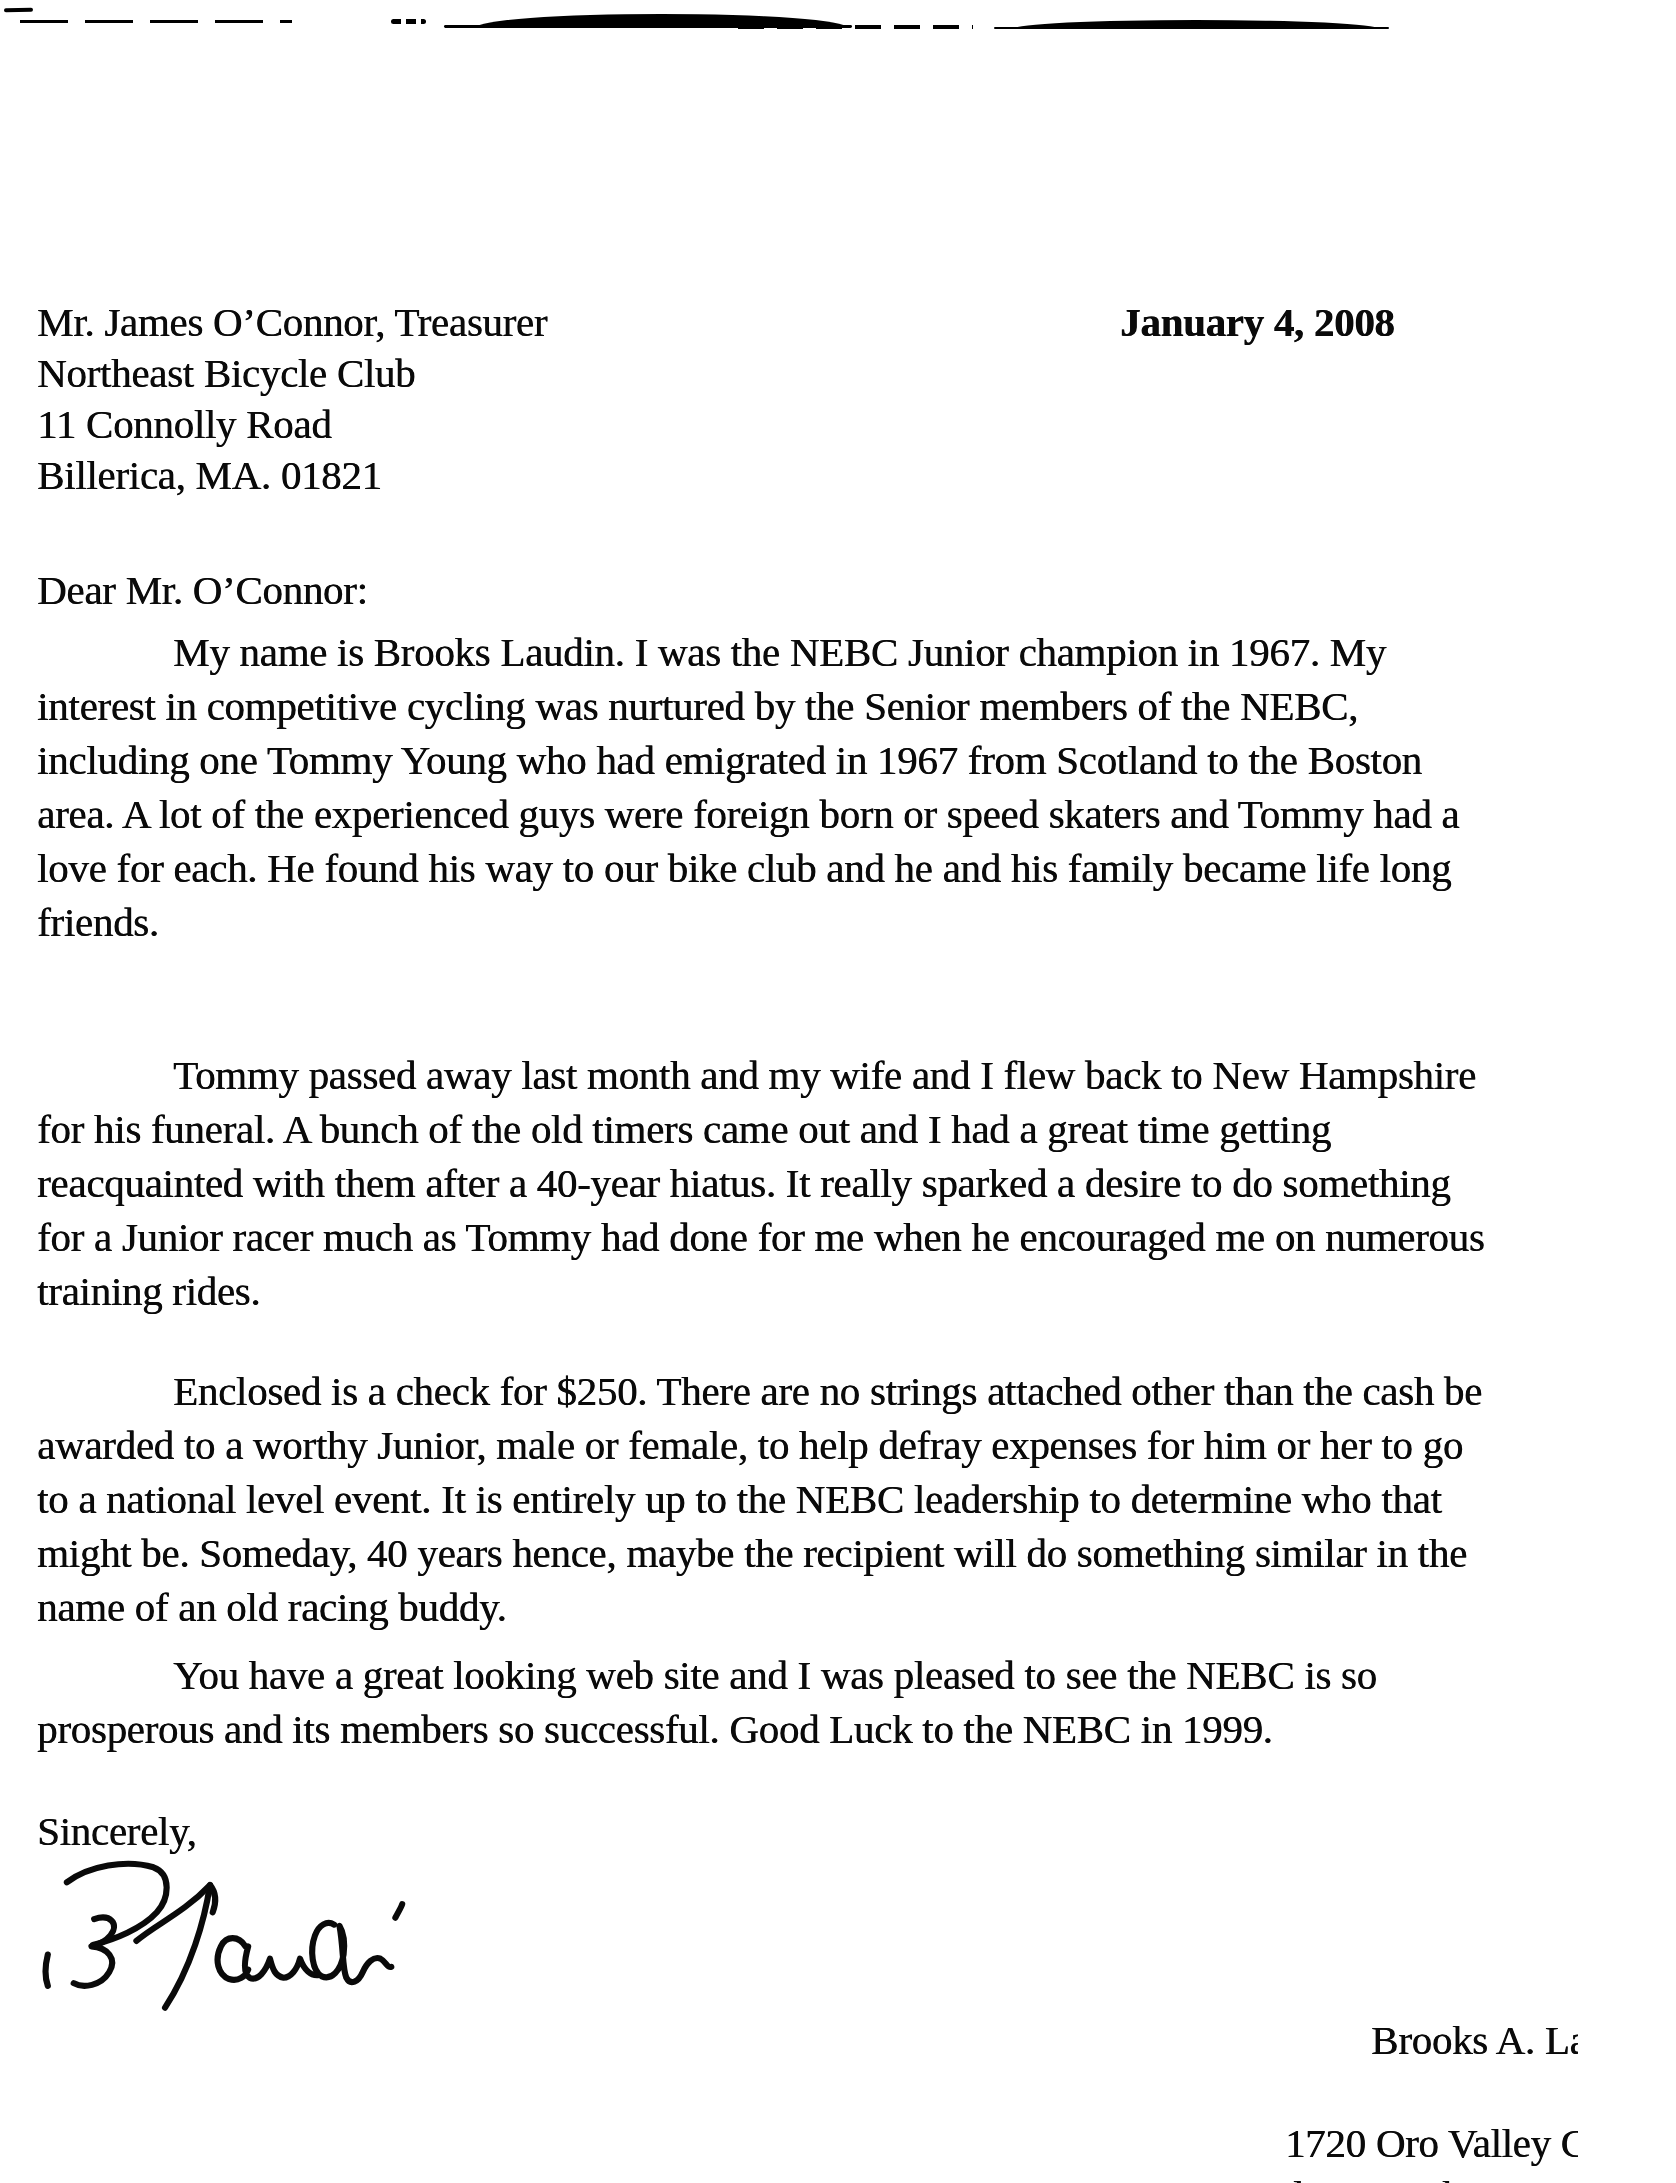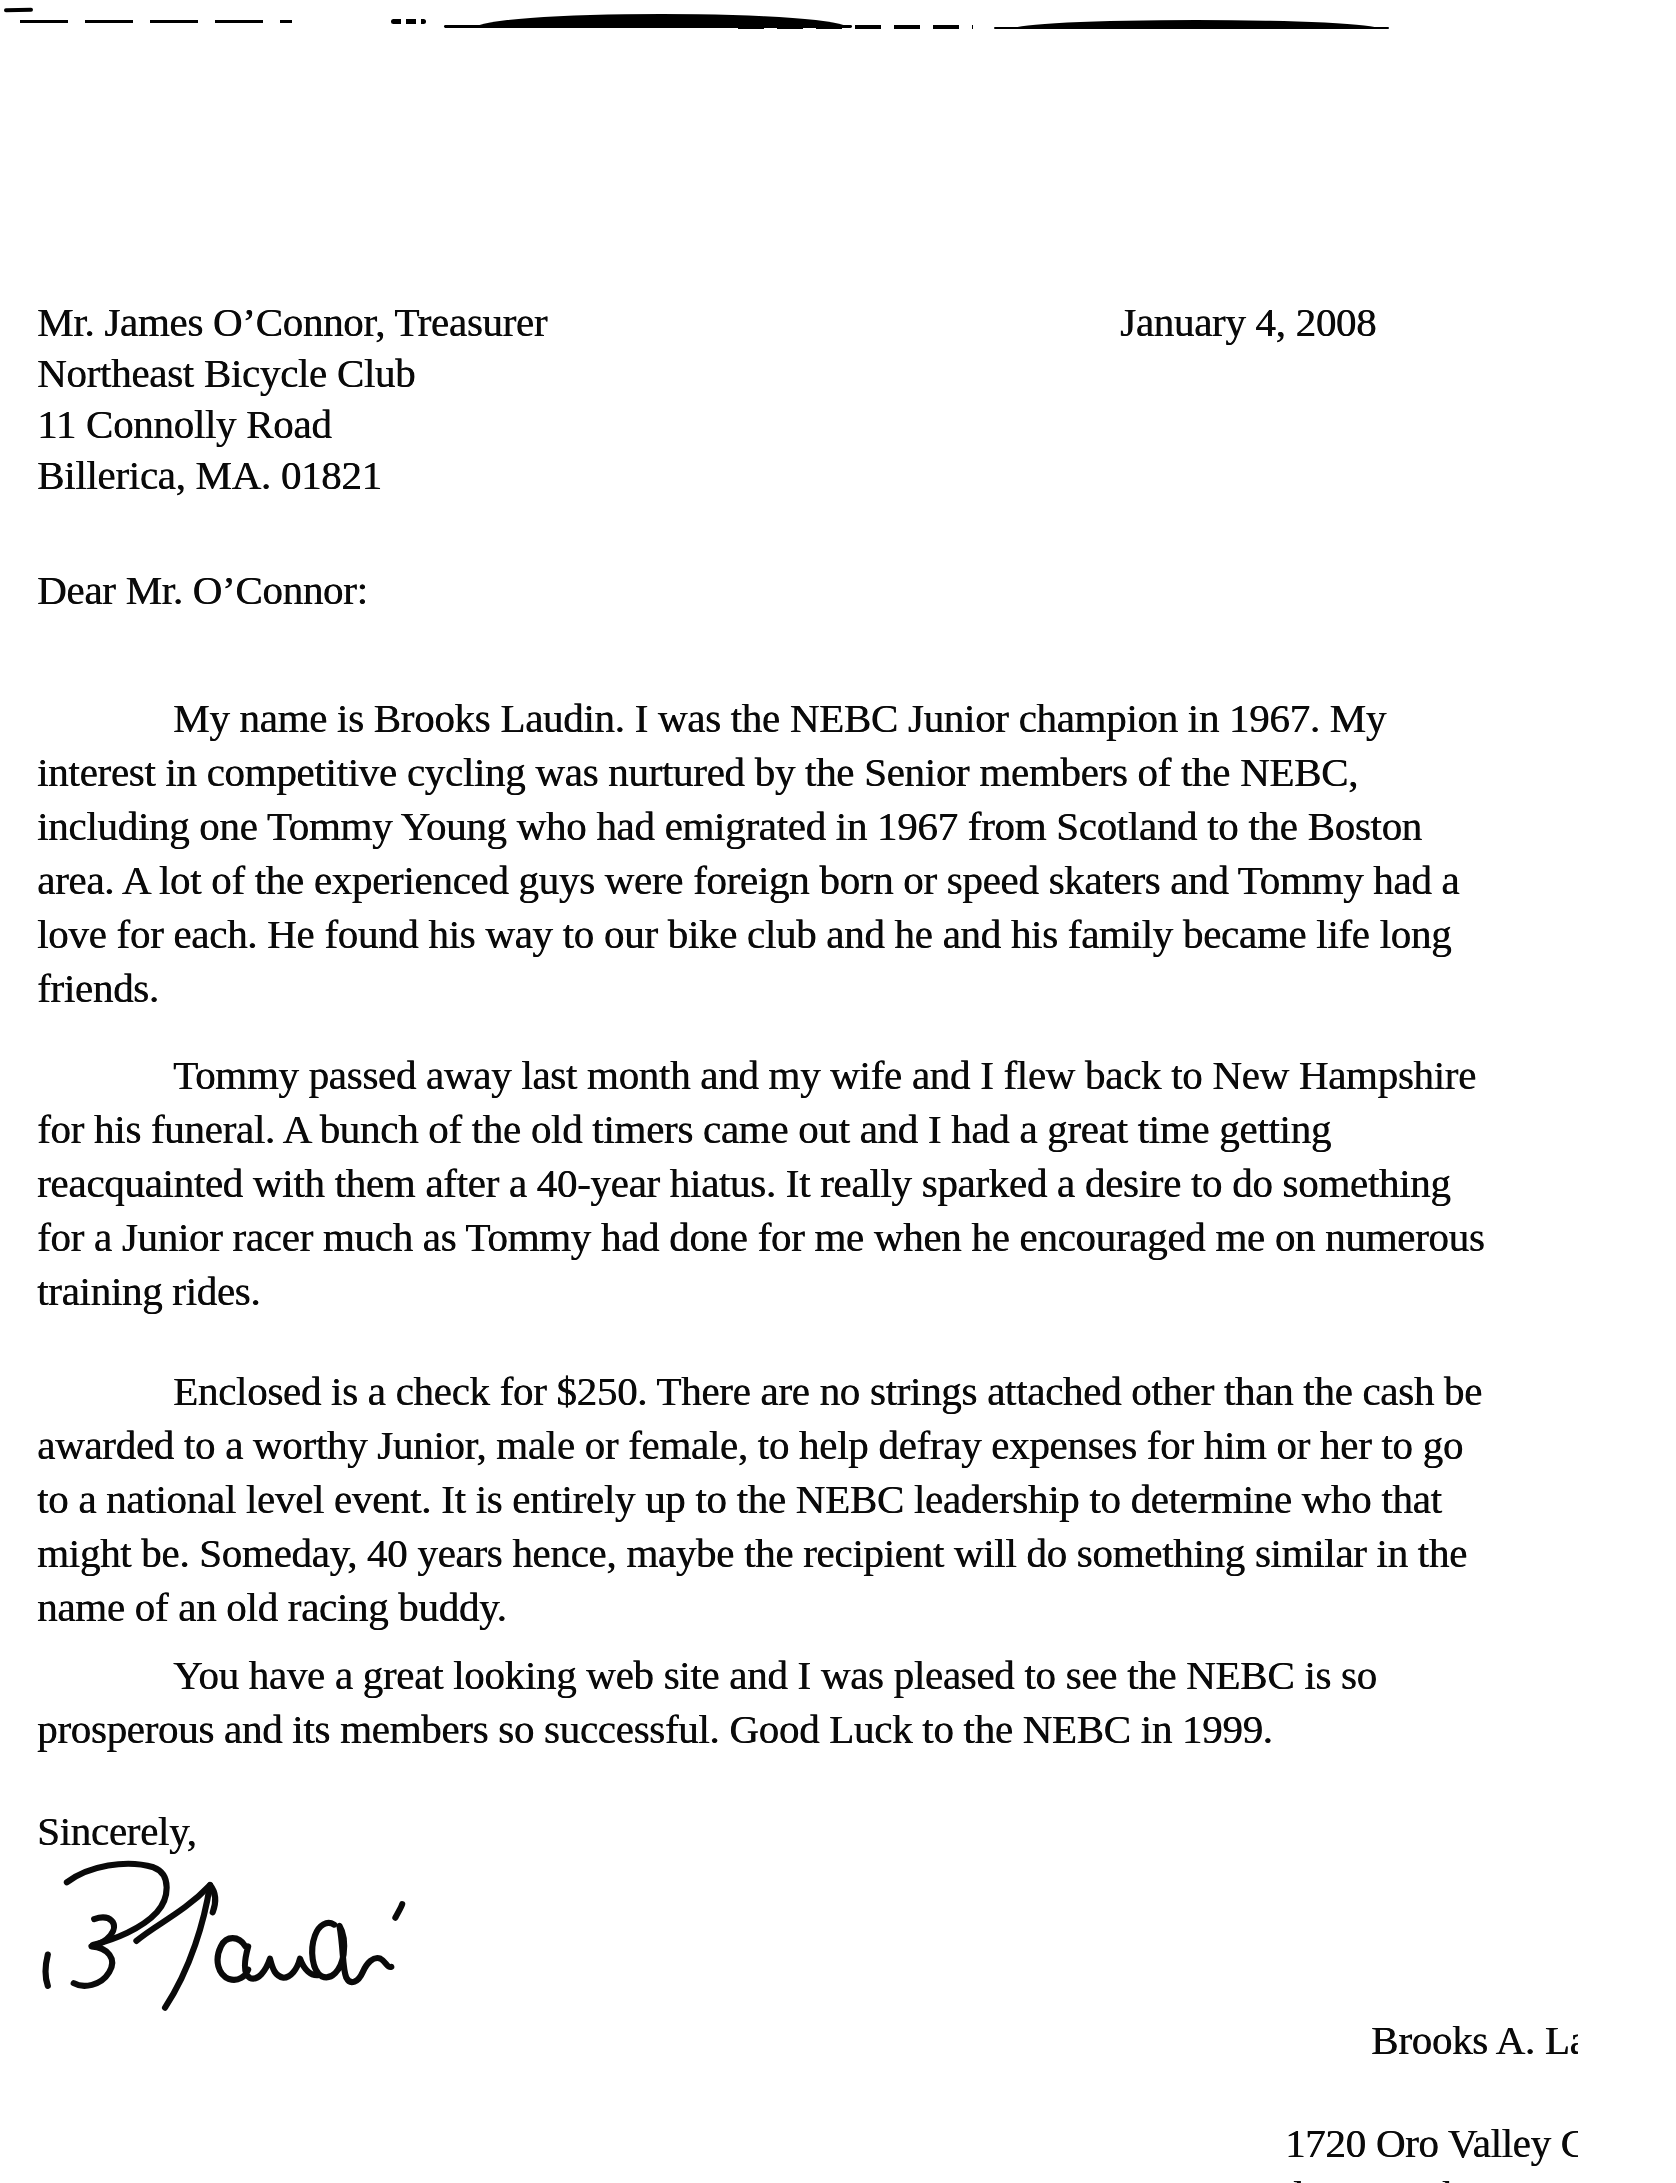"January 4, 2008" .date-t { font-weight: none -> bold }
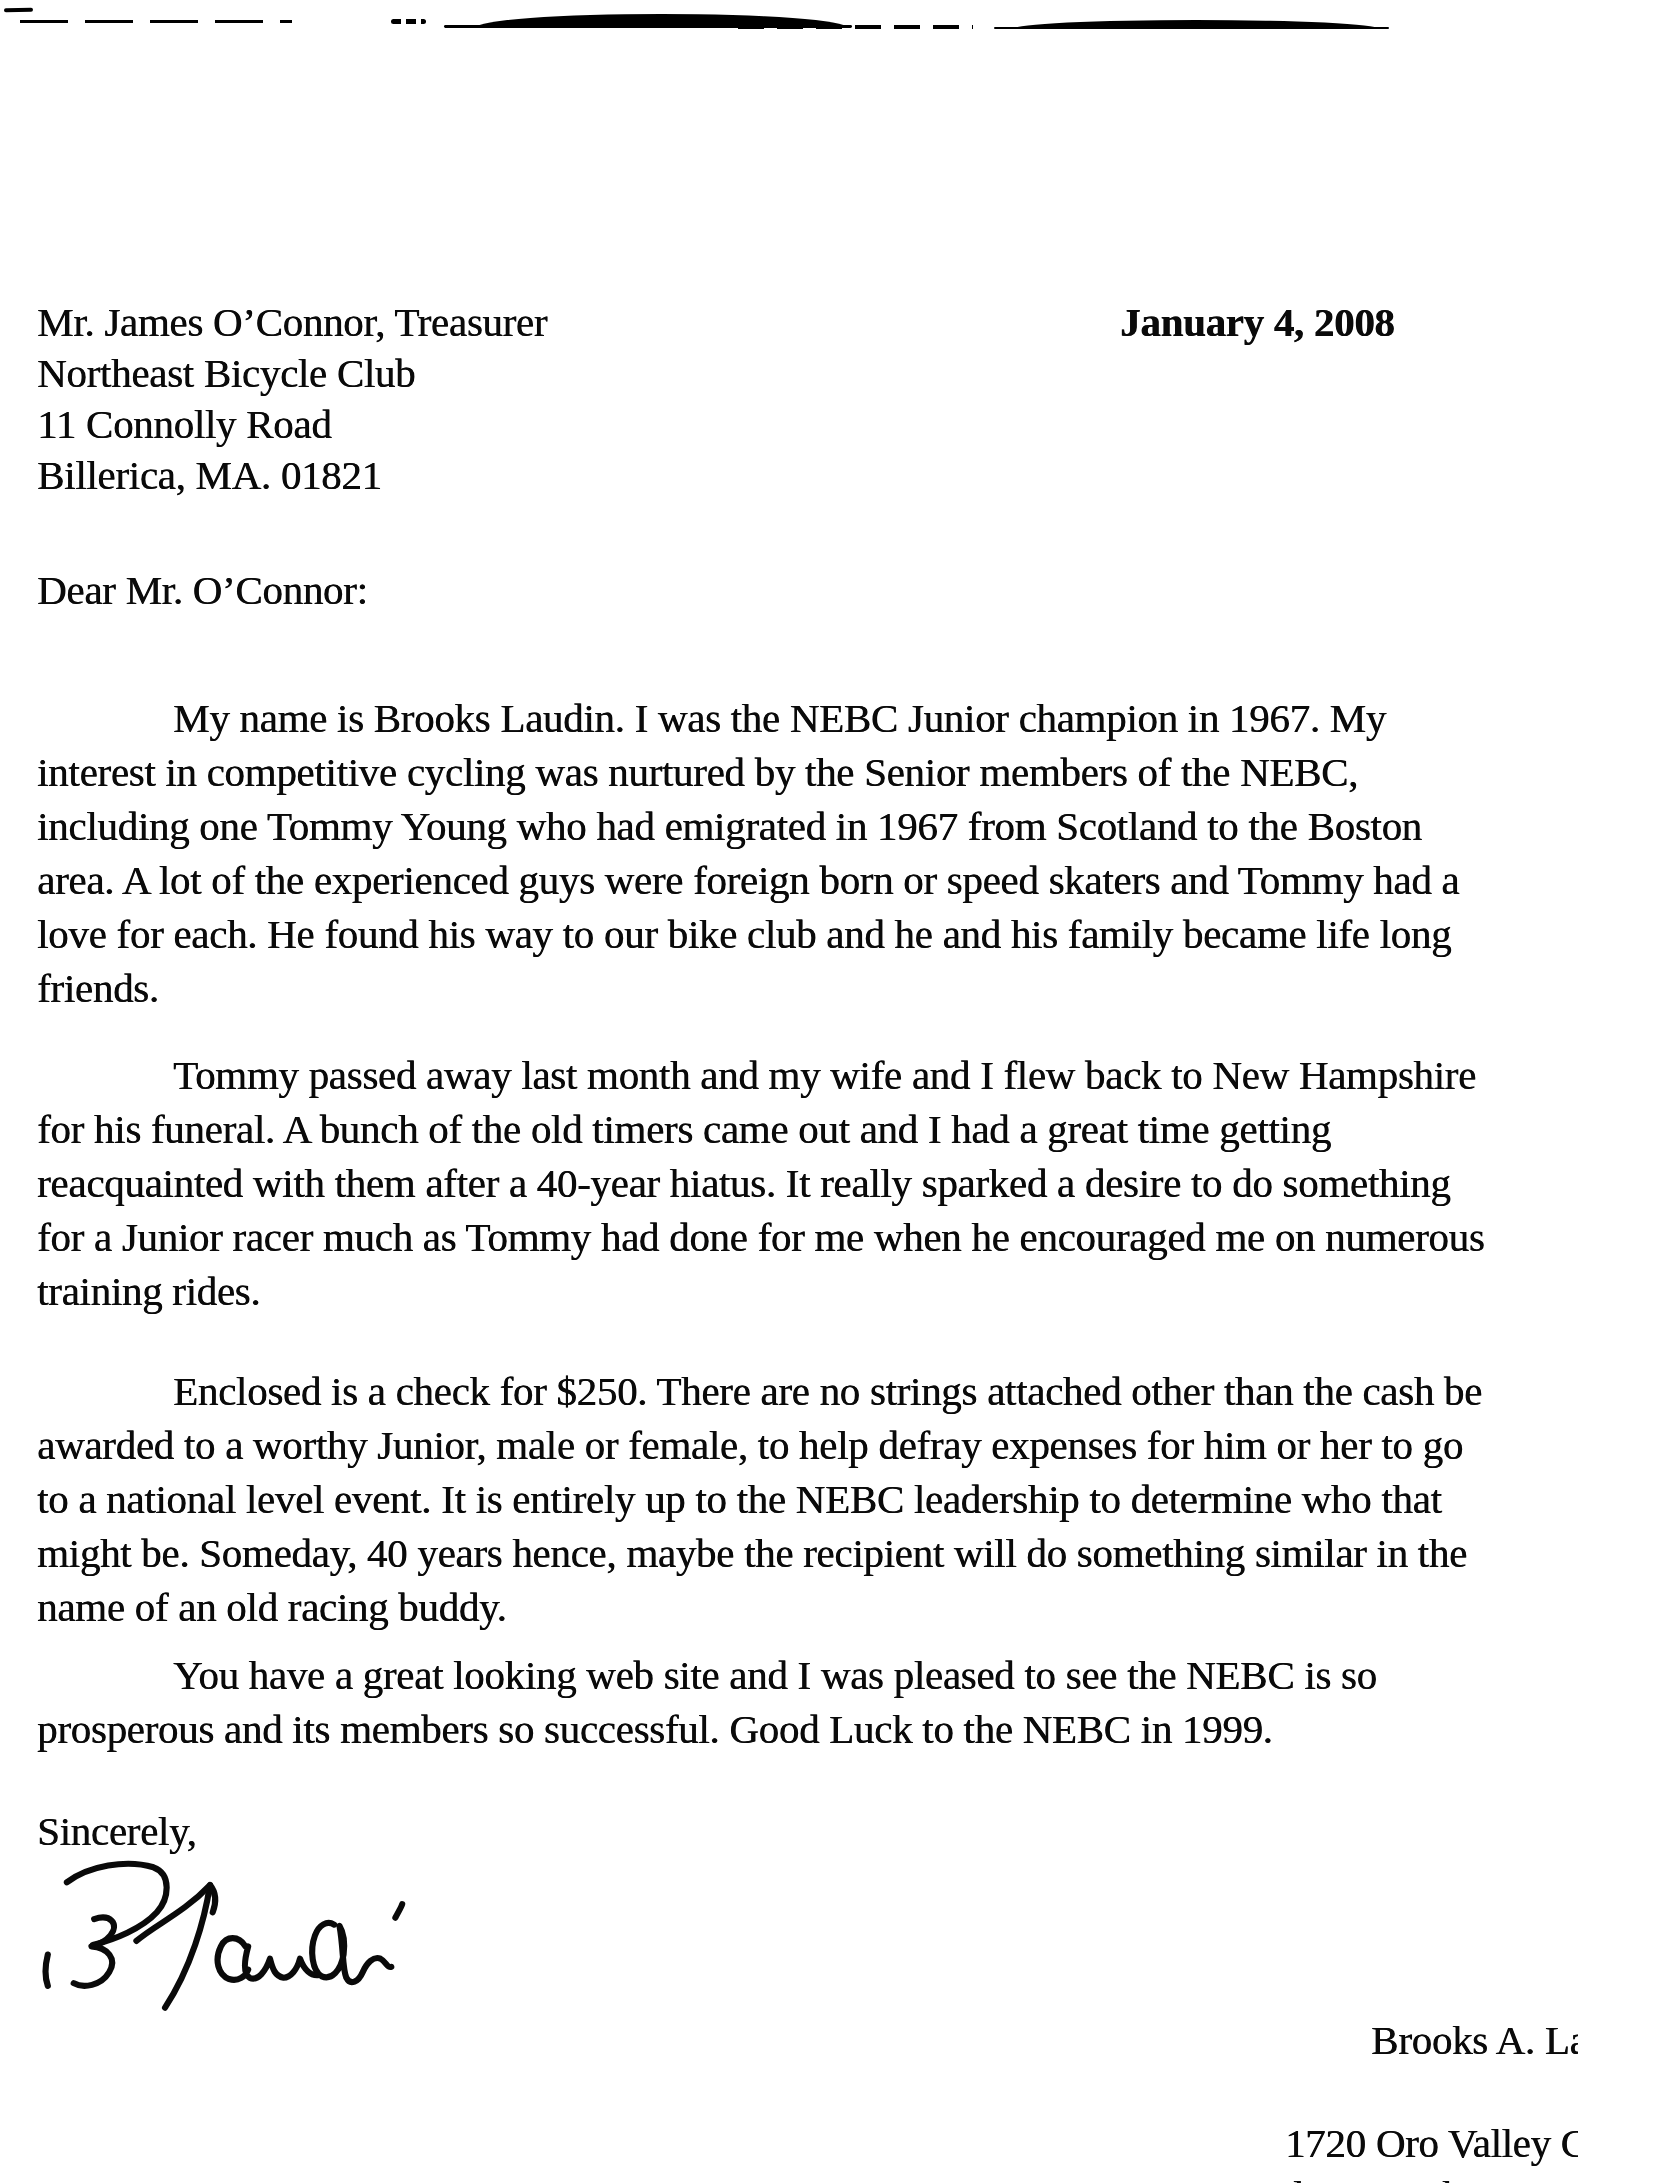"My name is Brooks Laudin." p.t { top: 691px -> 625px }
